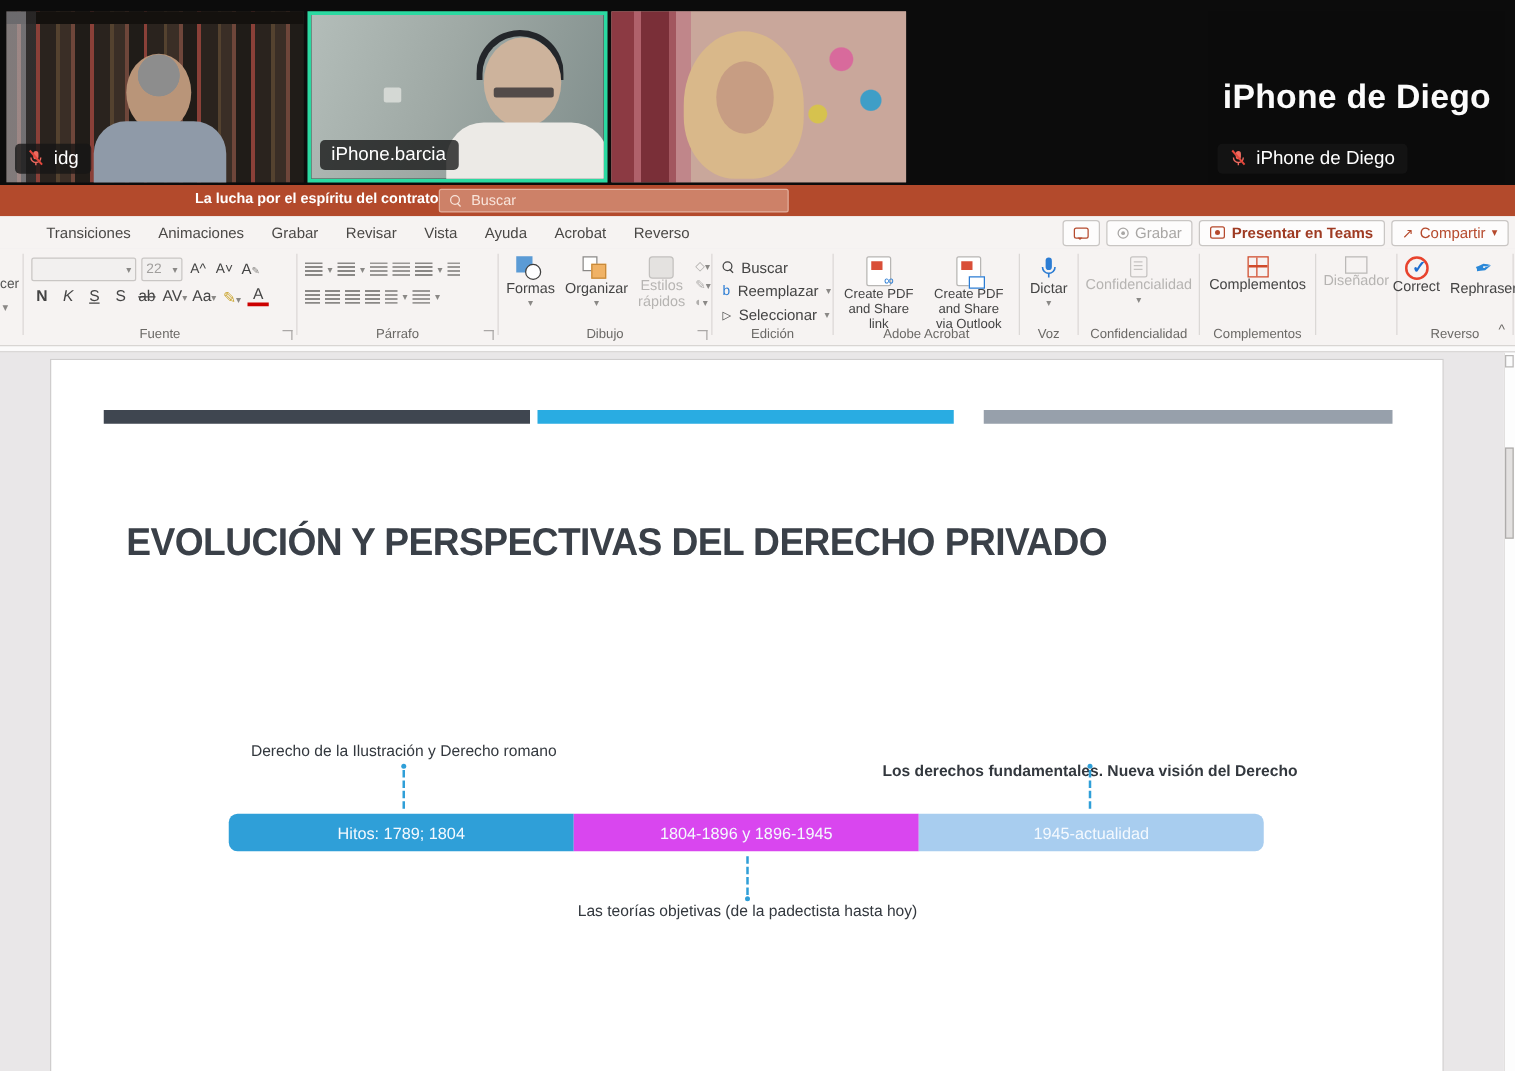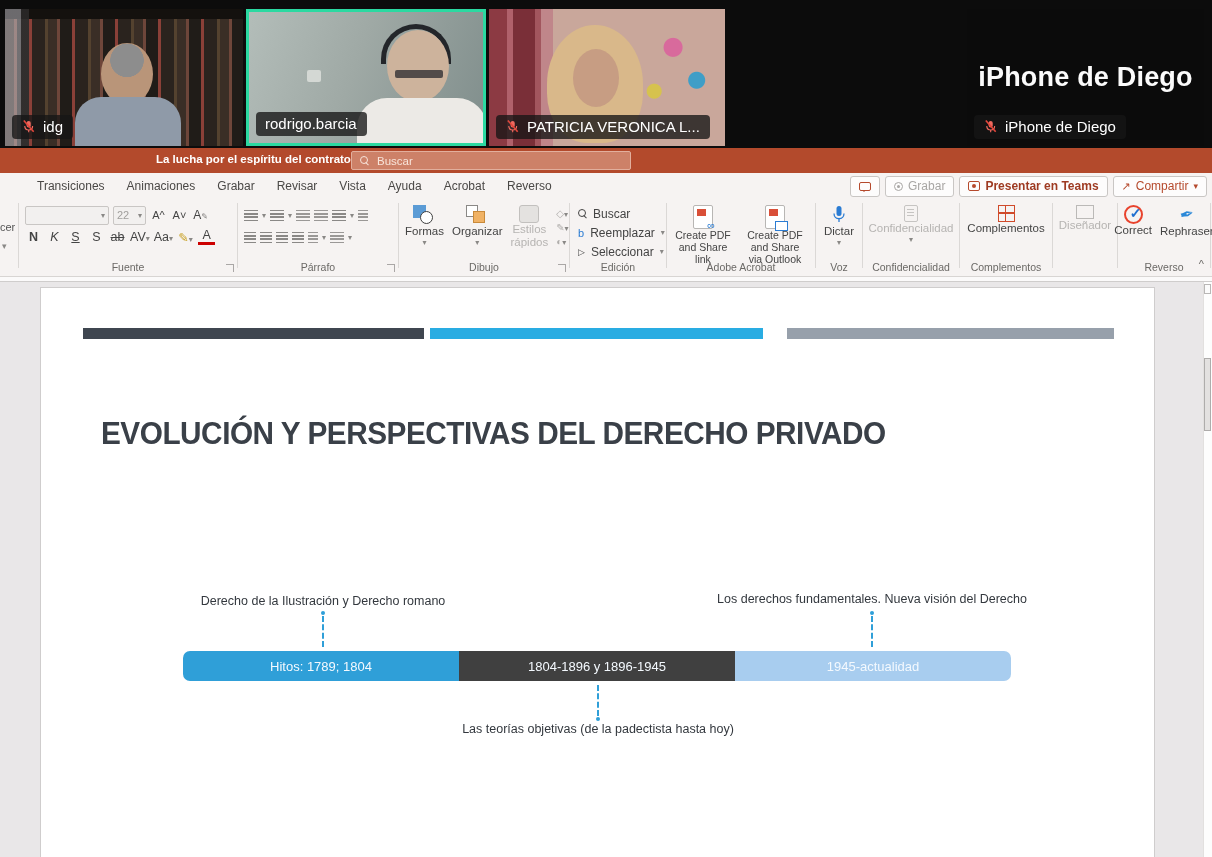"rodrigo.barcia" span { text: rodrigo.barcia -> iPhone.barcia }
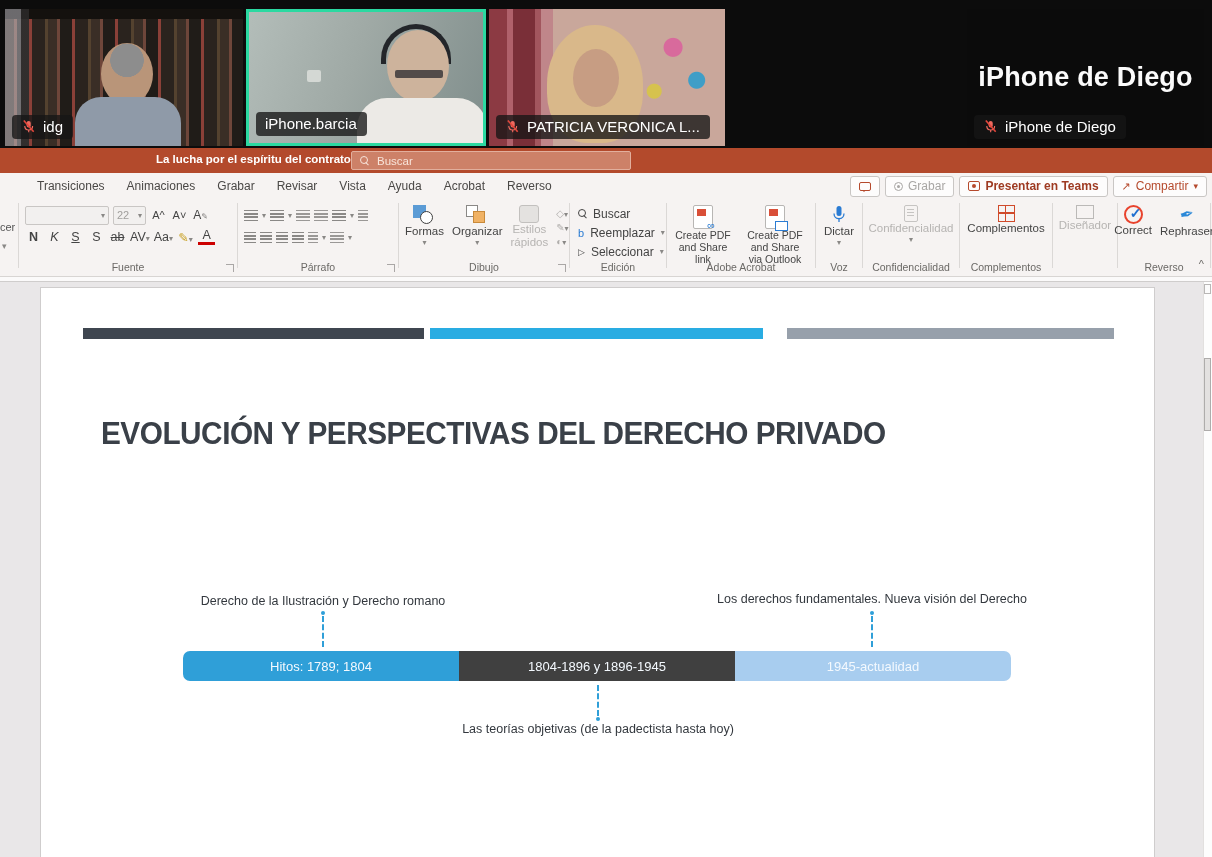"PATRICIA VERONICA L..." div.name-pill { html: <div> <svg> <rect></rect> <path></path> <line></line> <line></line> </svg> <span>PATRICIA VERONICA L...</span> </div> -> none }
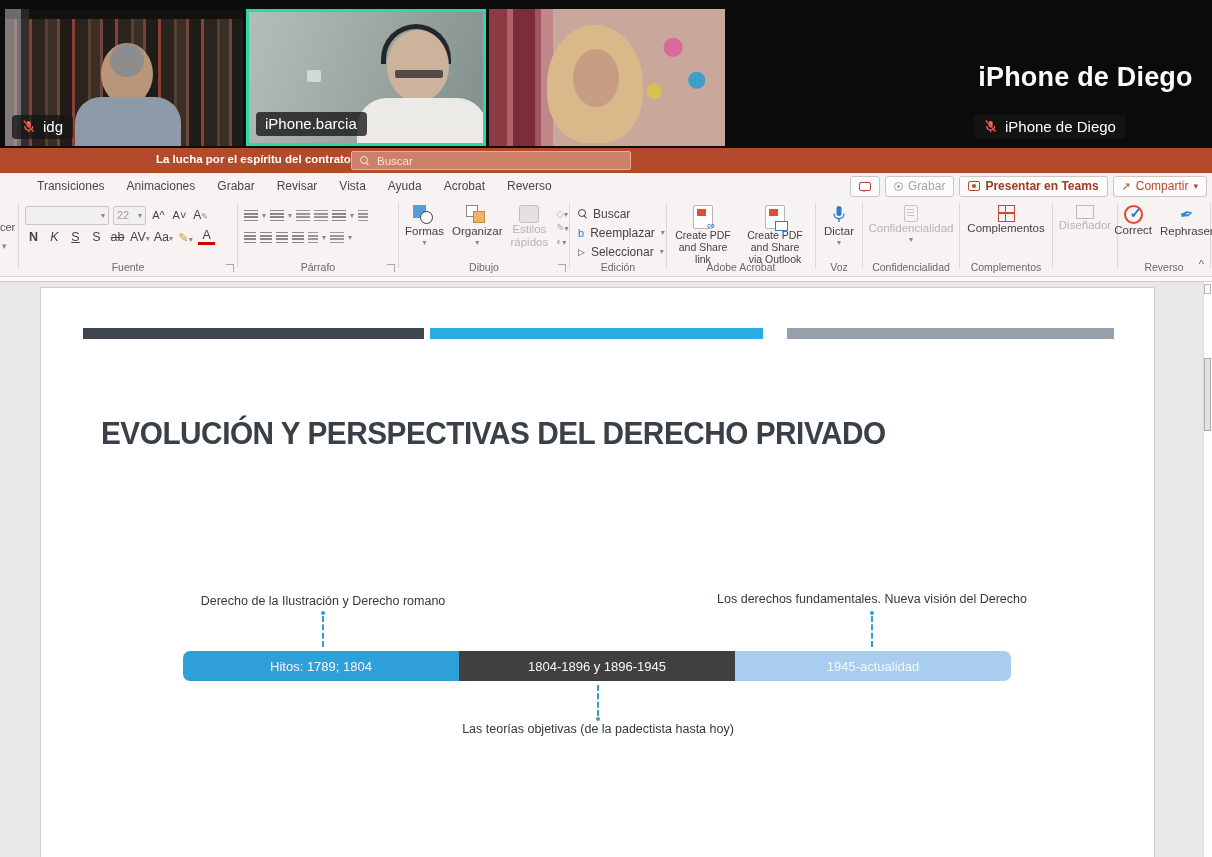"Los derechos fundamentales. Nueva visión" div.callout { font-weight: none -> bold; top: 304px -> 322px }
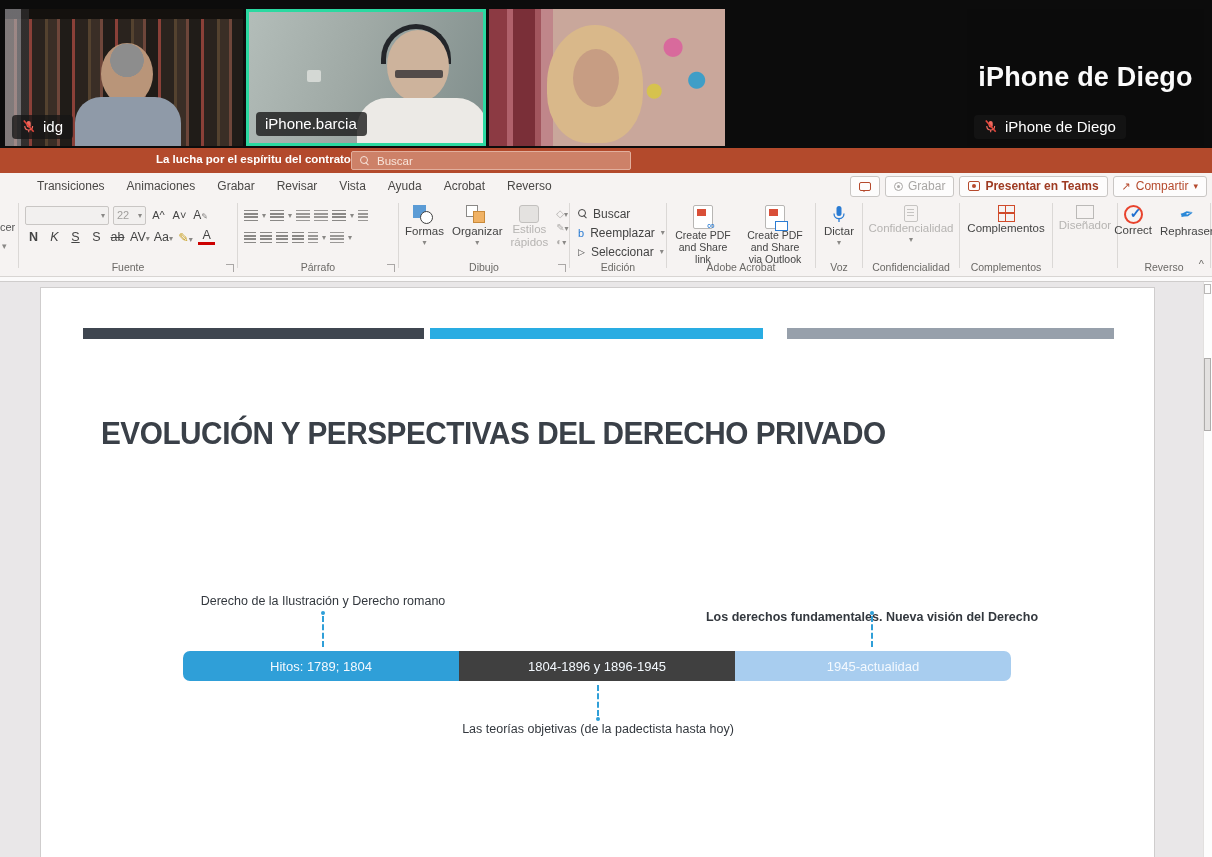"1804-1896 y 1896-1945" div.tseg { background: #404040 -> #d946ef }
